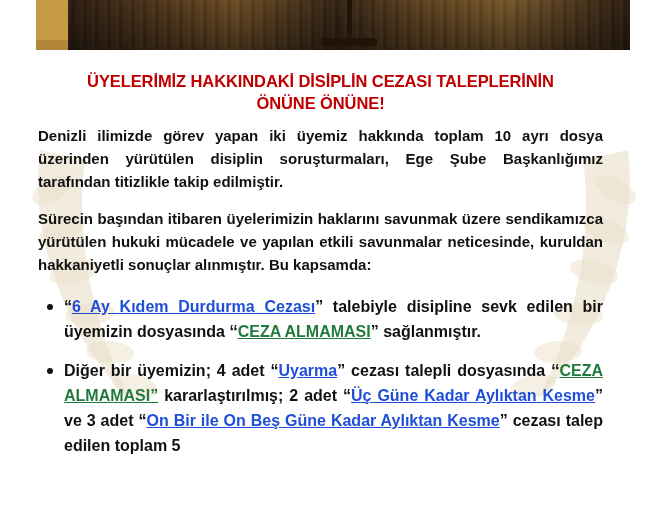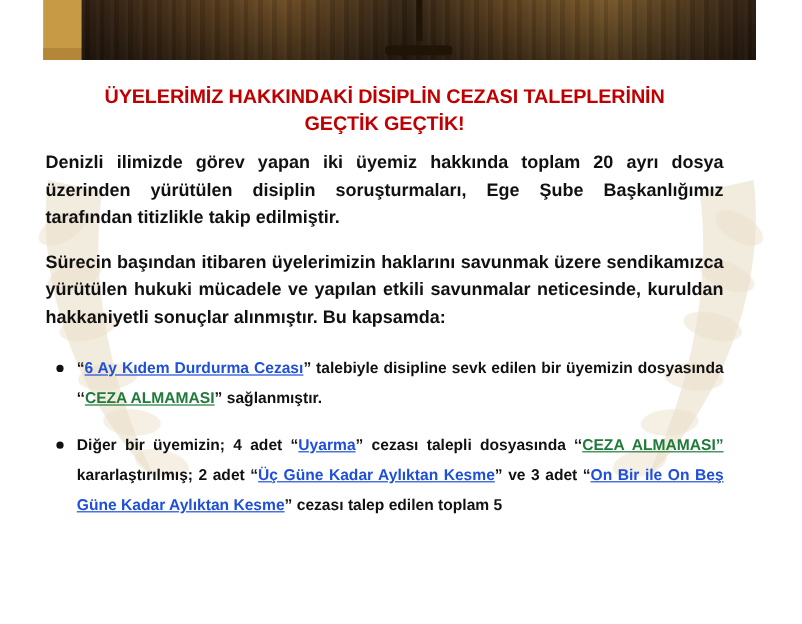"GEÇTİK GEÇTİK!" span { text: GEÇTİK GEÇTİK -> ÖNÜNE ÖNÜNE }
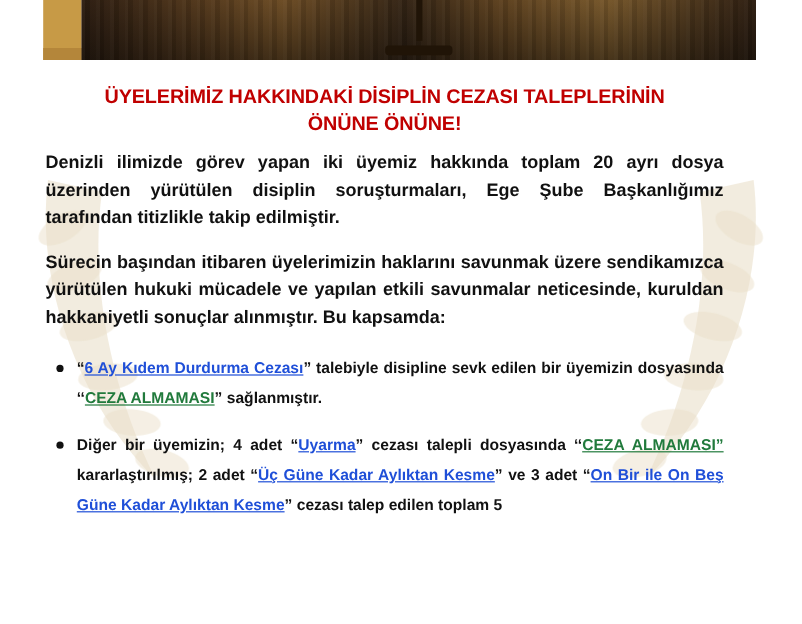"Denizli ilimizde görev yapan iki" p.para { text: 20 -> 10 }
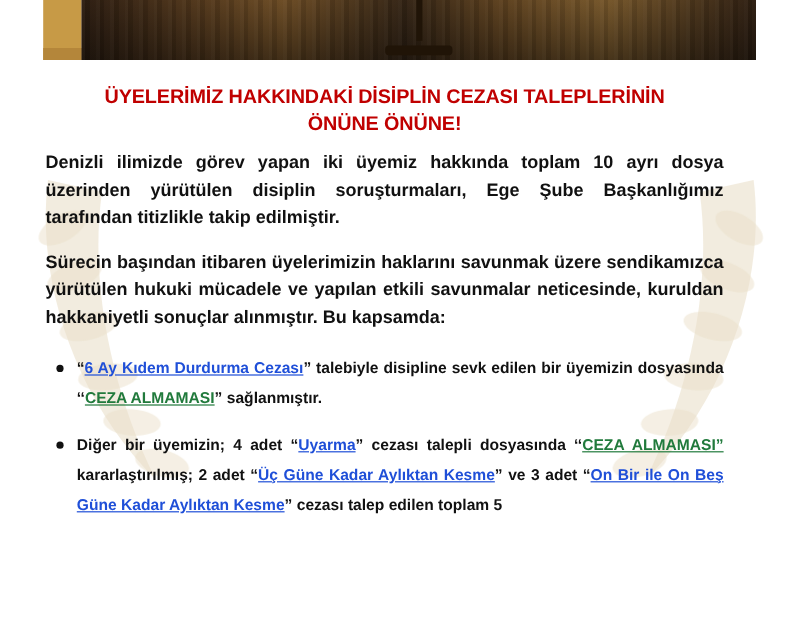"“6 Ay Kıdem Durdurma Cezası”" ul.bullets li { font-size: 13px -> 16px }
